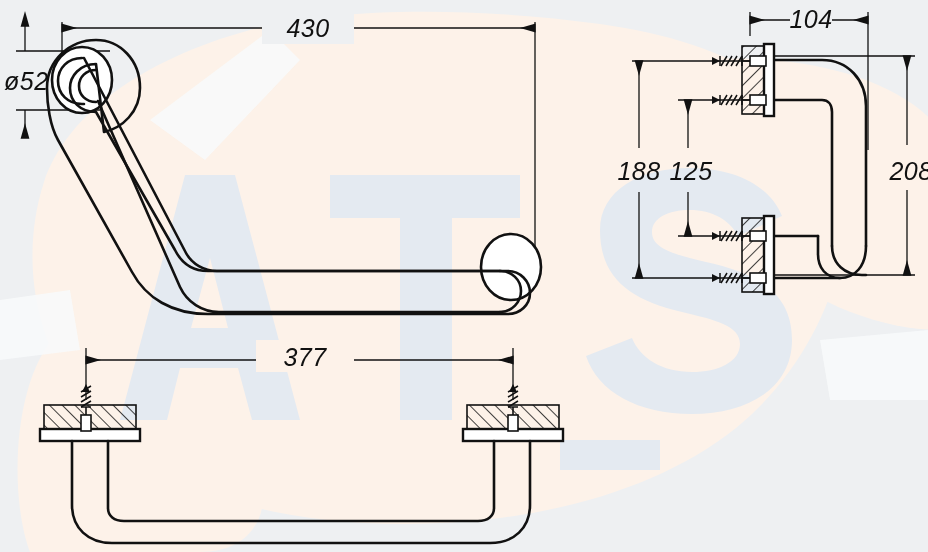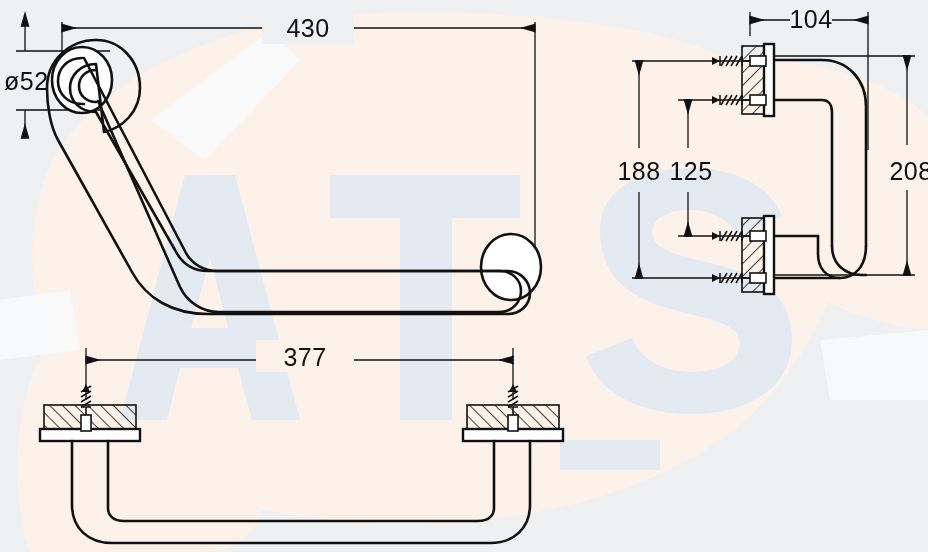"430" #sheet { font-style: none -> italic }
